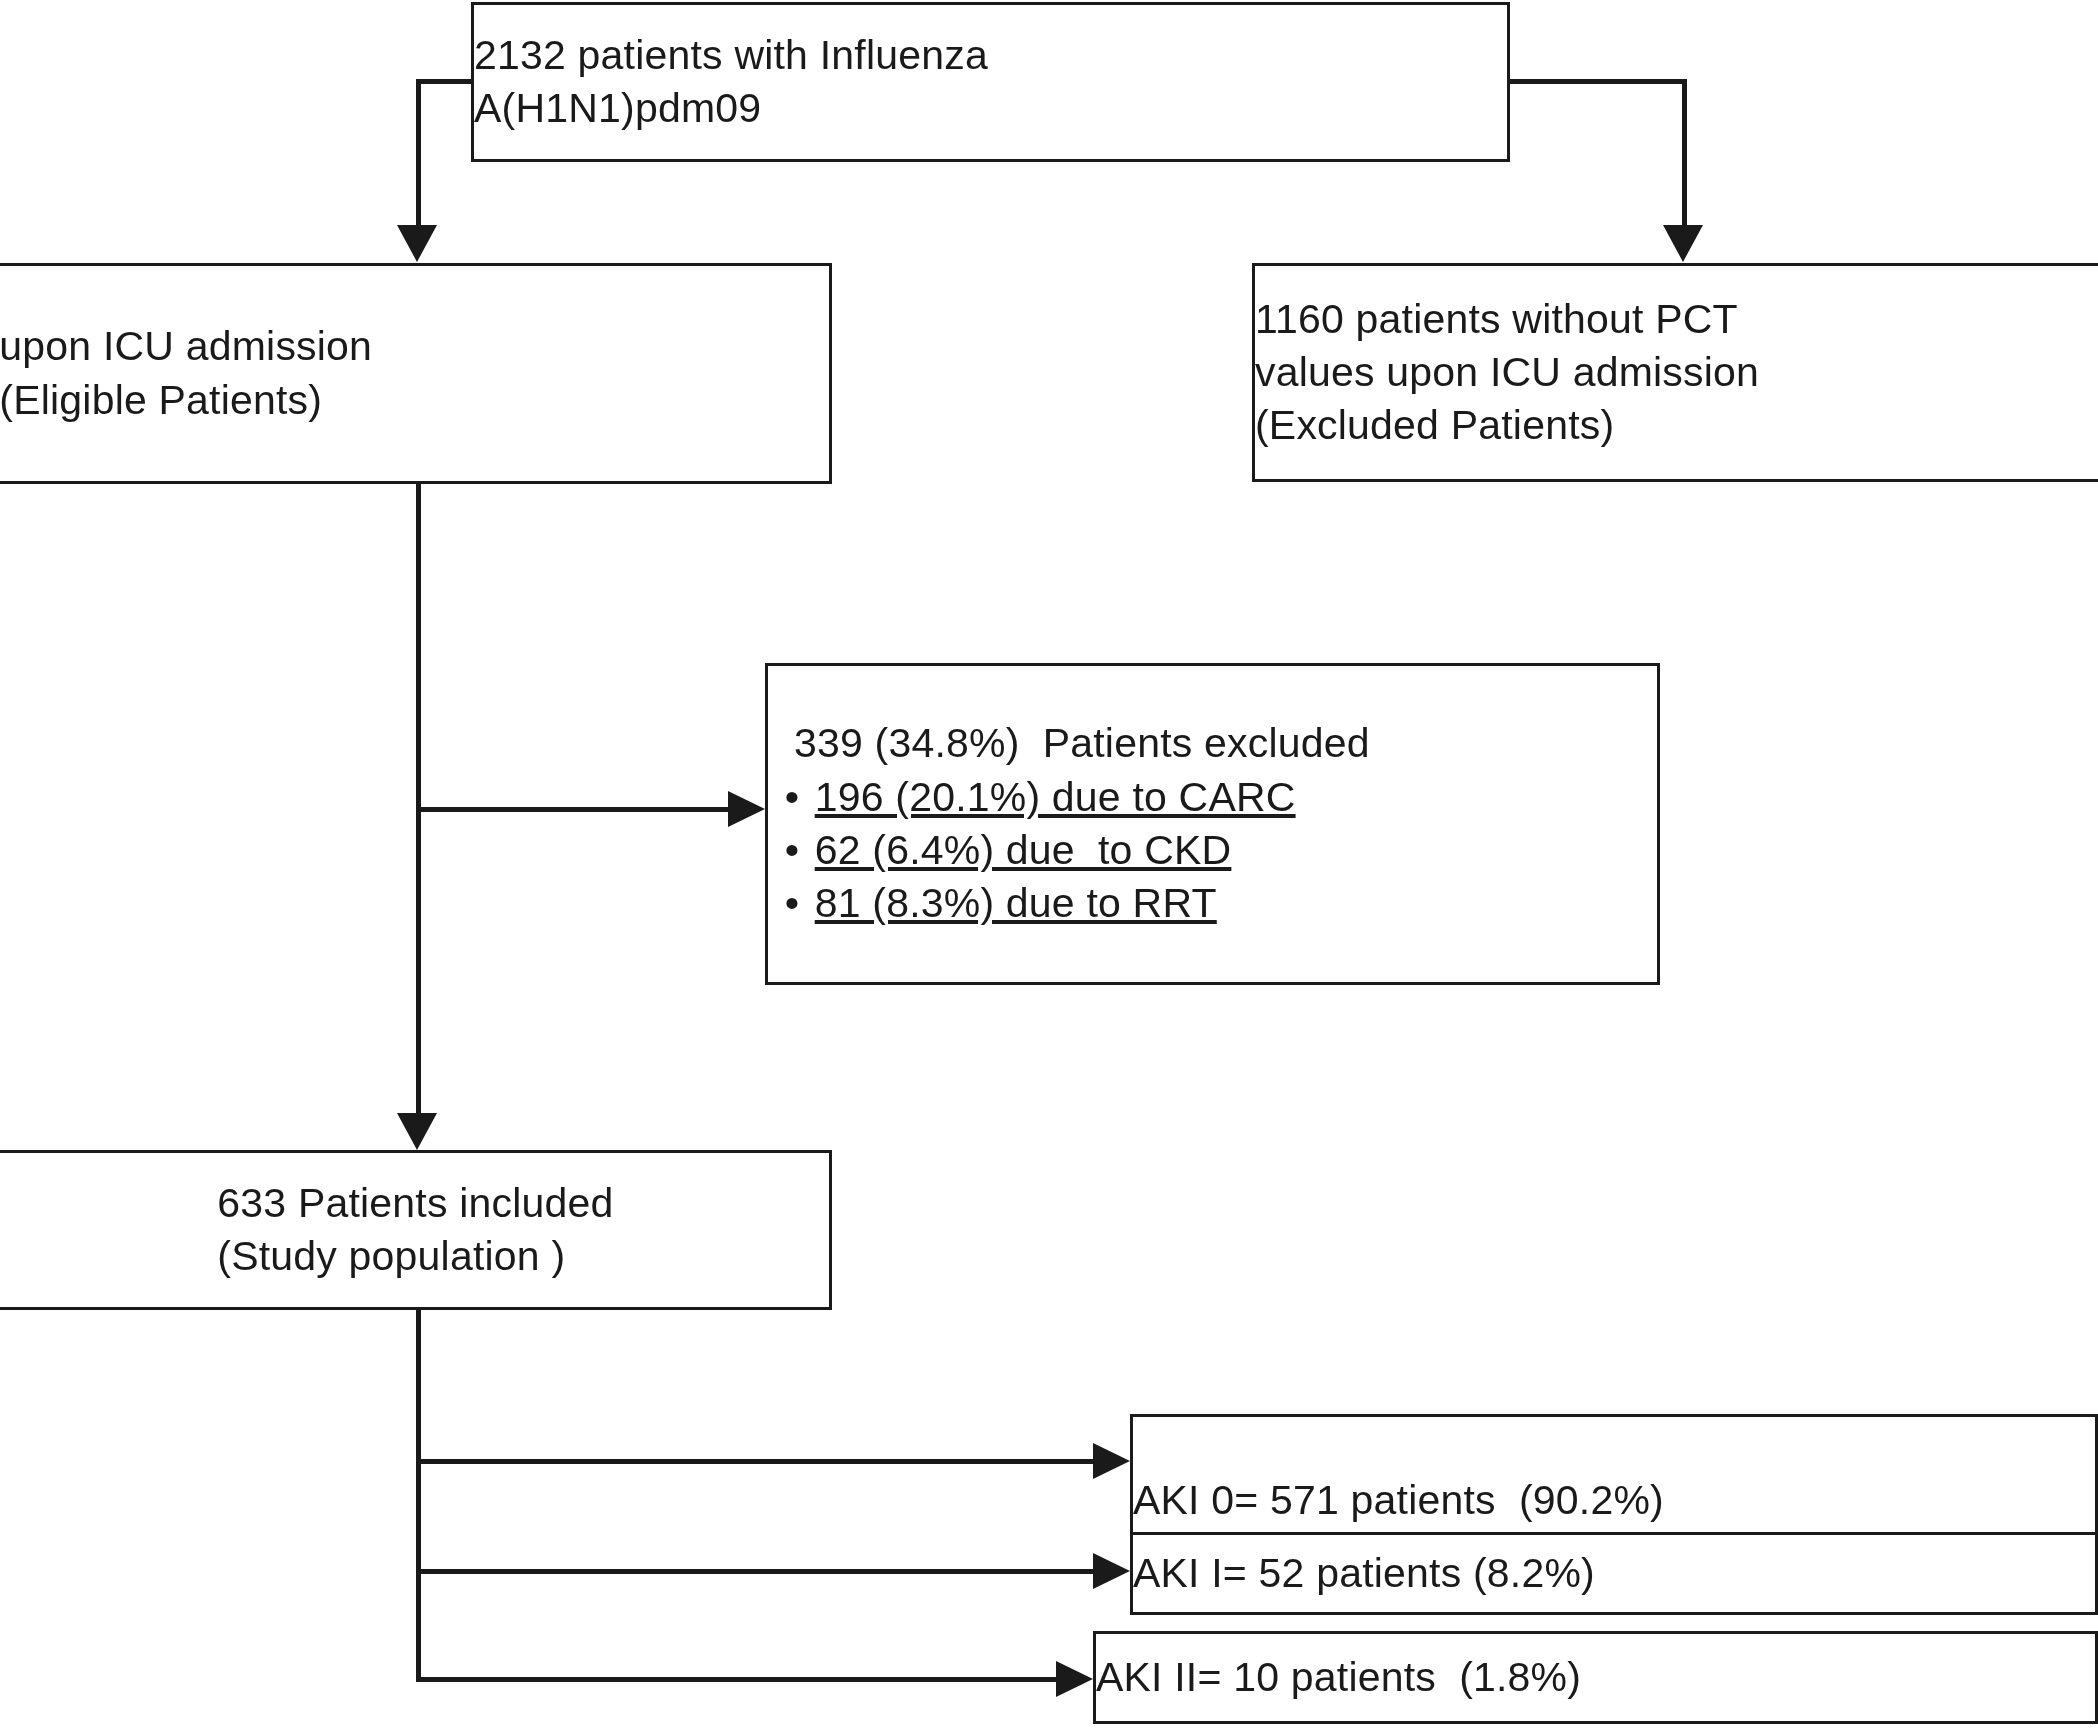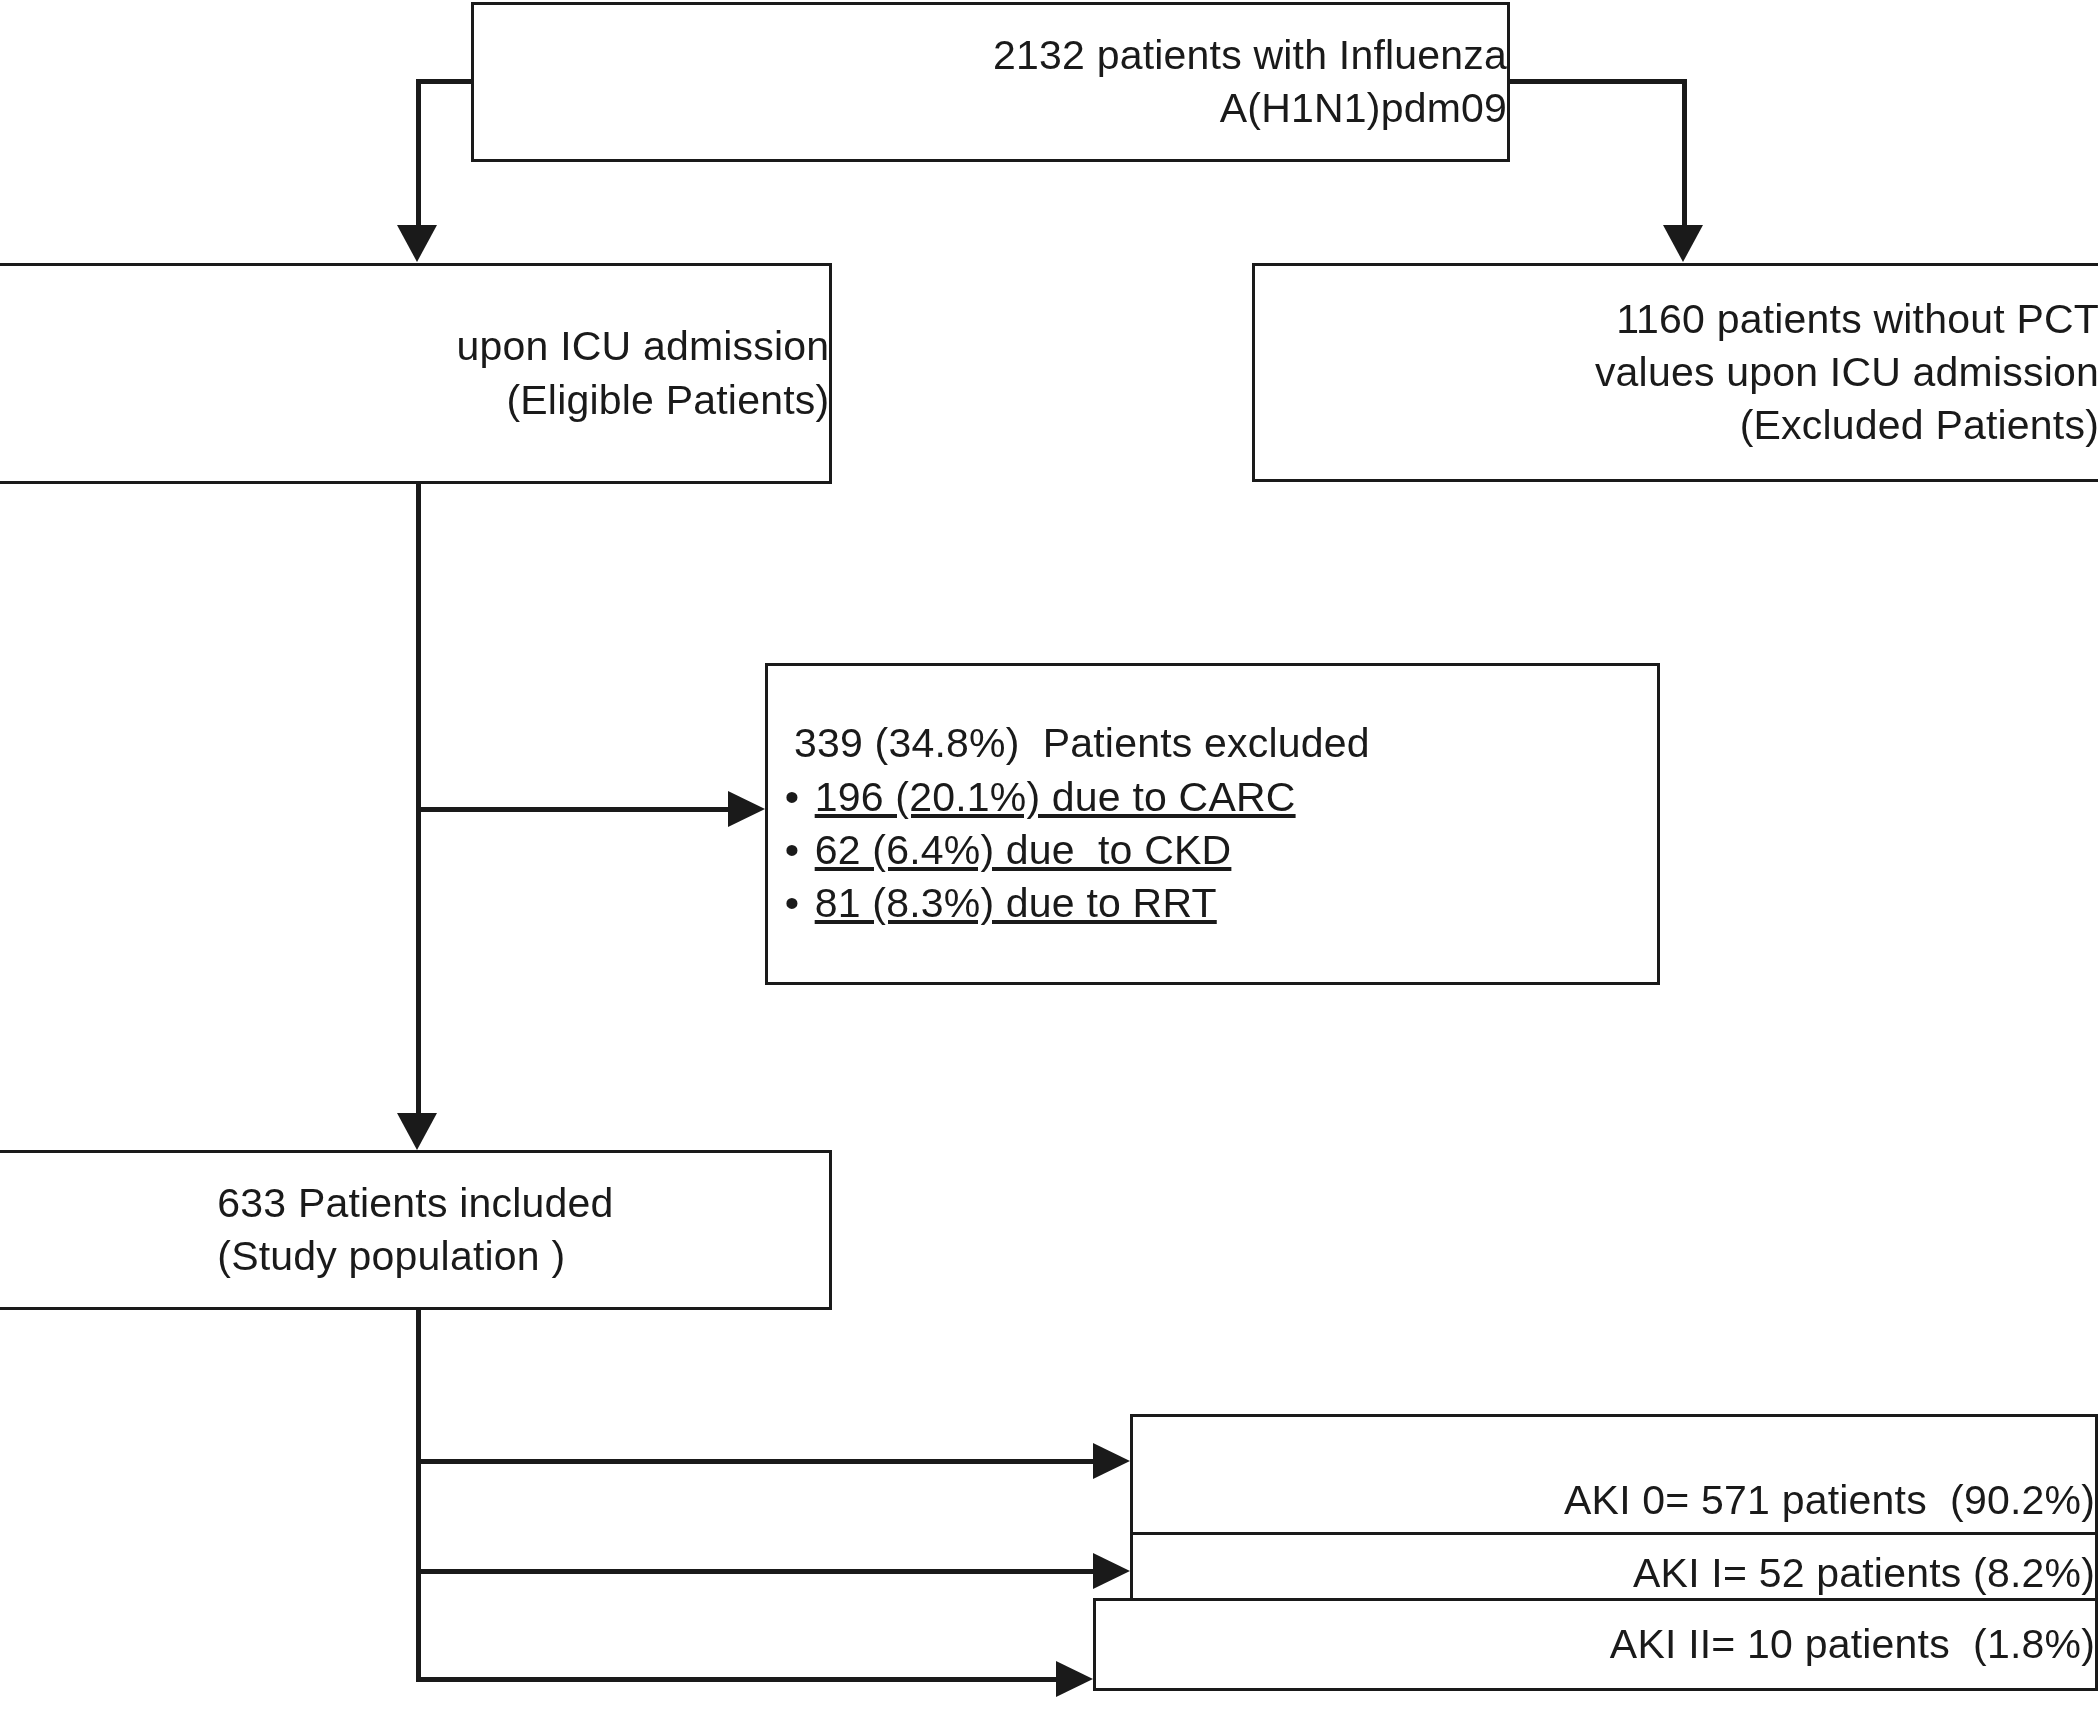"2132 patients with Influenza" .center-text { align-items: flex-end -> flex-start }
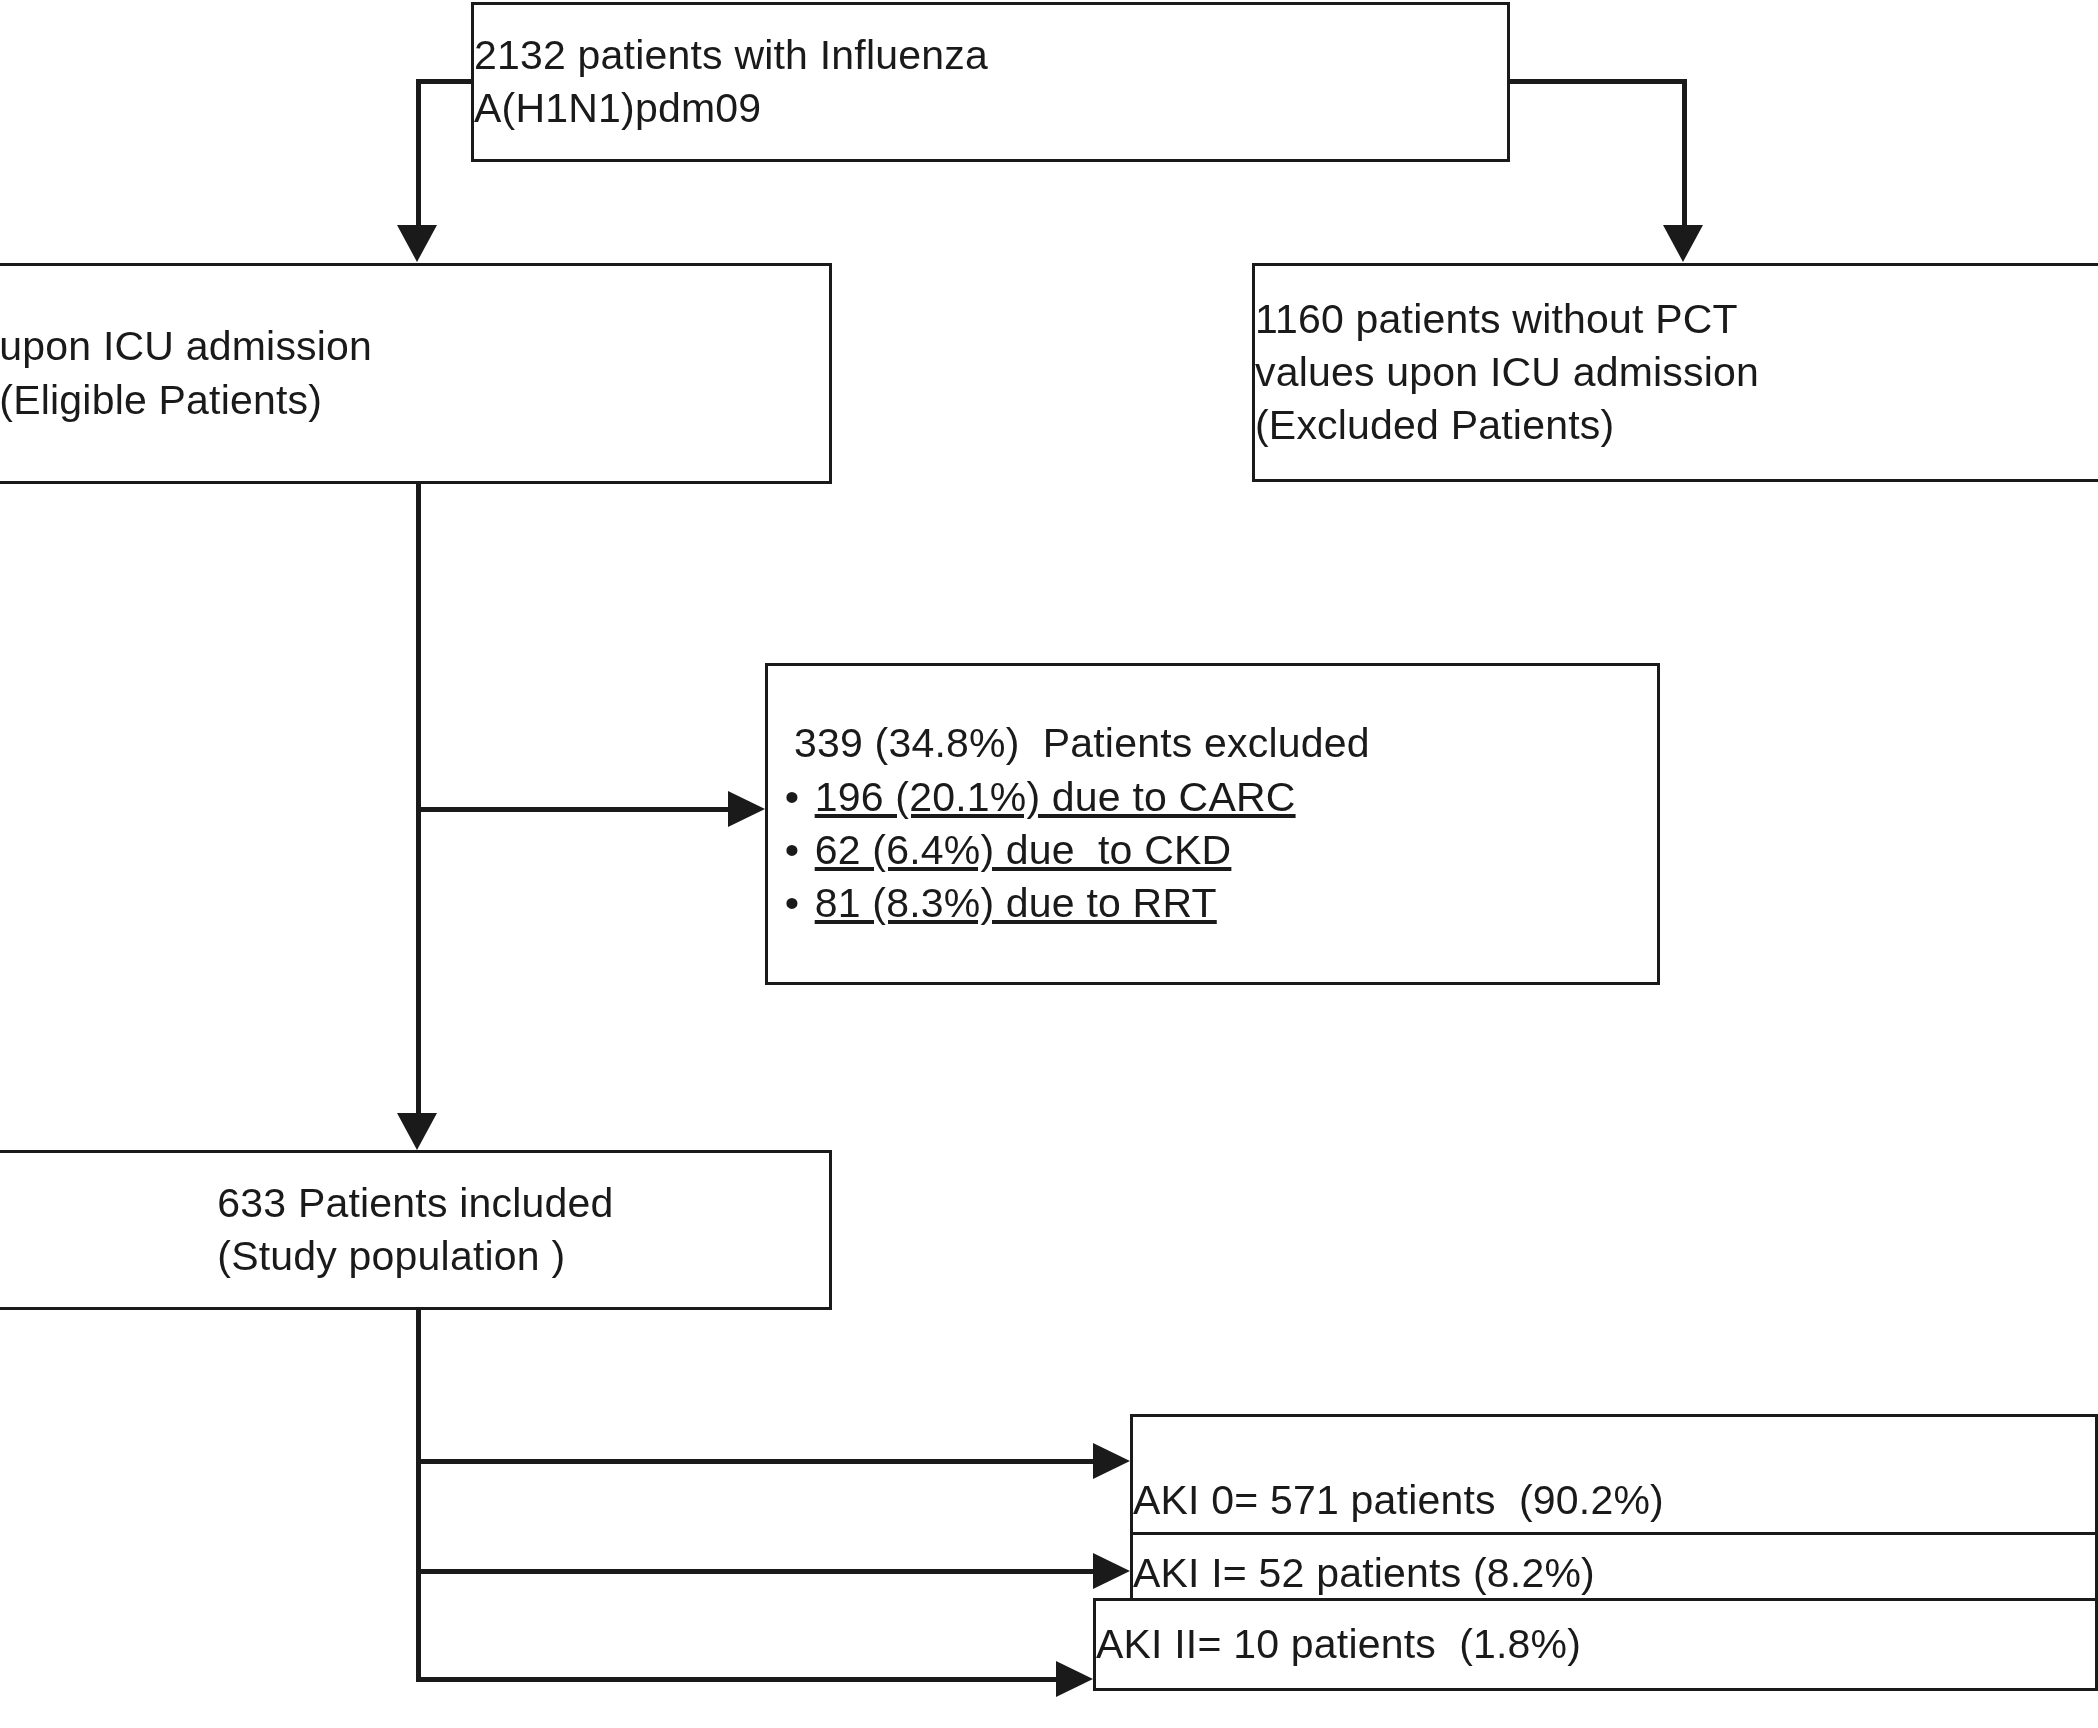"AKI II= 10 patients (1.8%)" #box-aki2 { top: 1598px -> 1631px }
